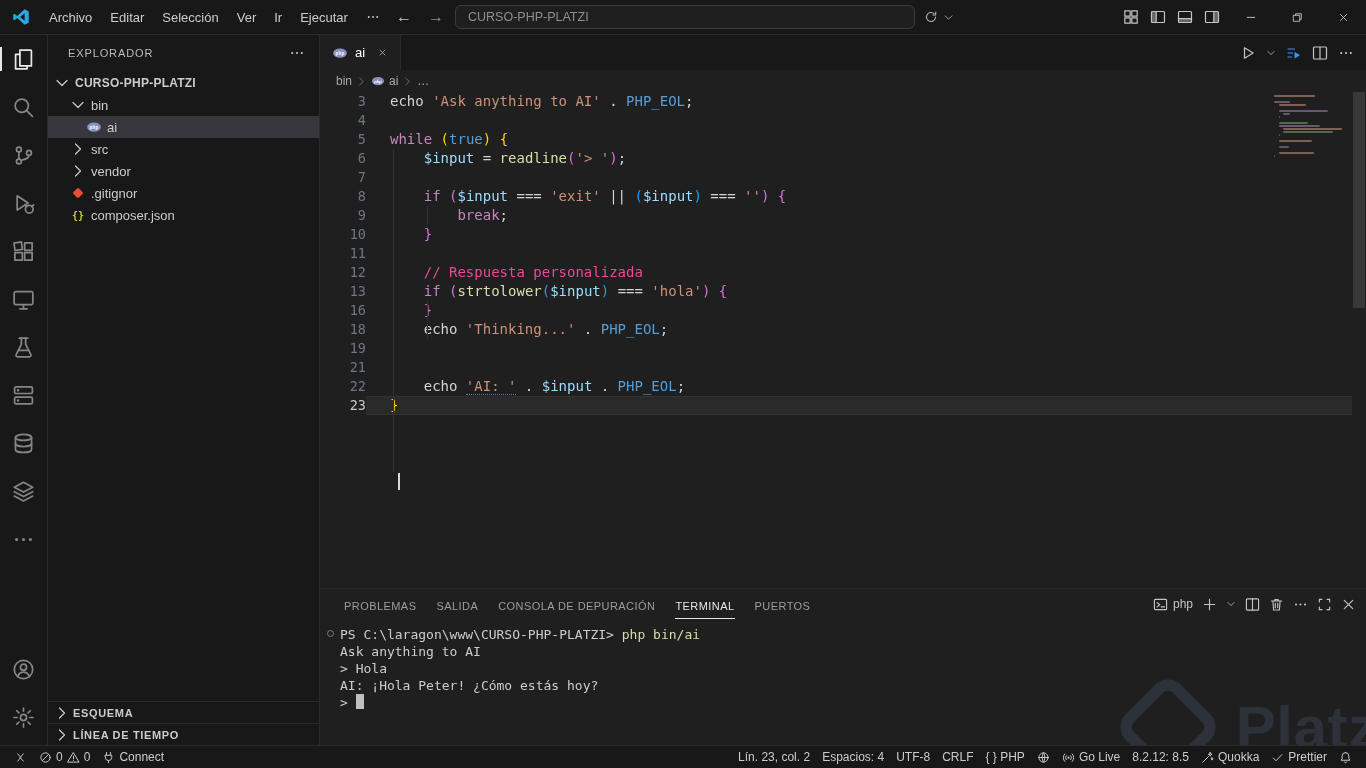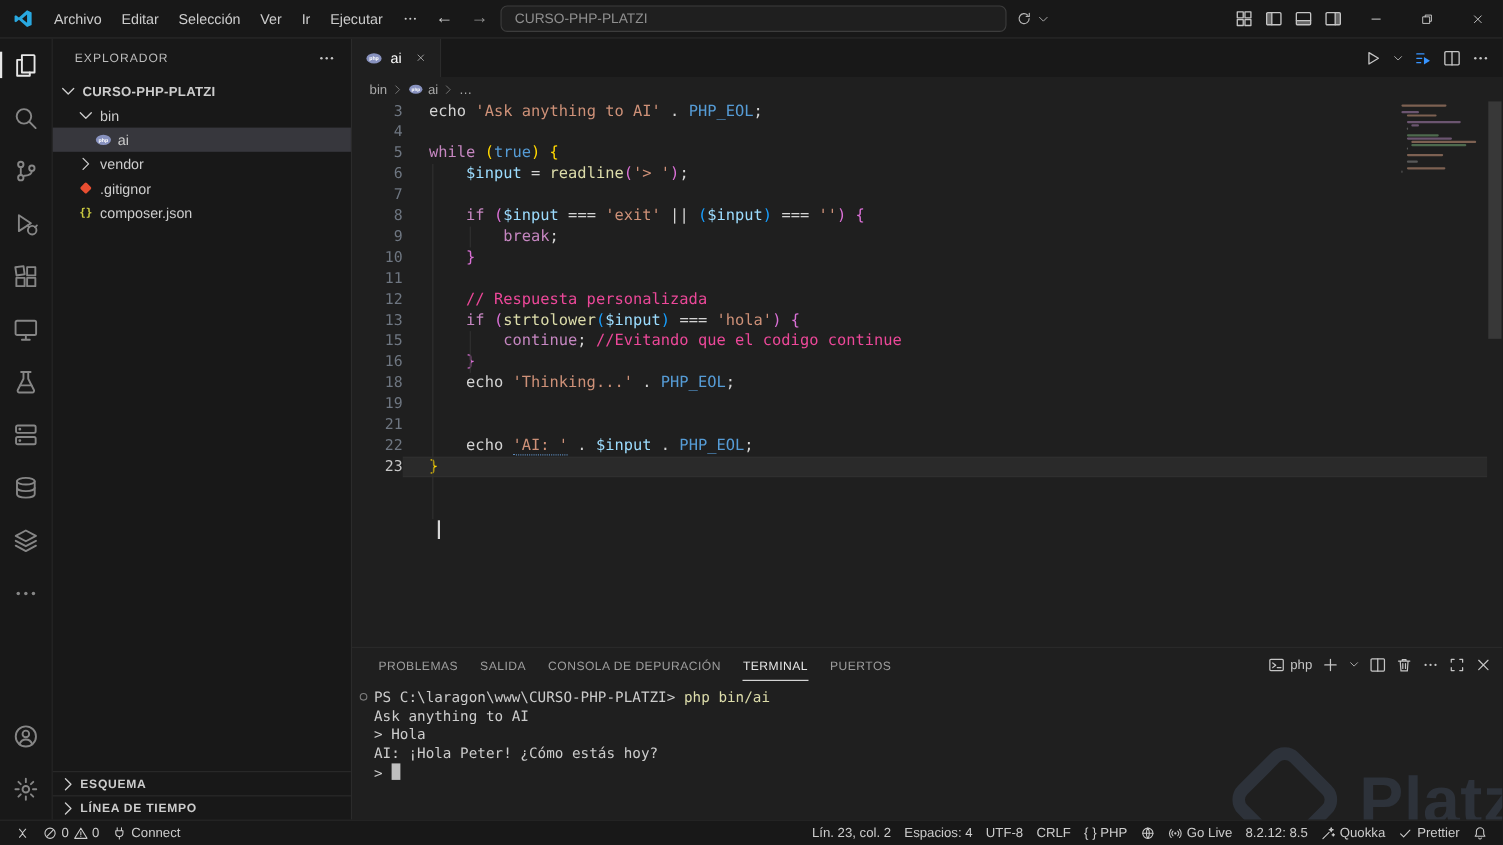"src" div.tree-row { html: none -> <div> <span> <svg> <path></path> </svg> </span> <span>src</span> </div> }
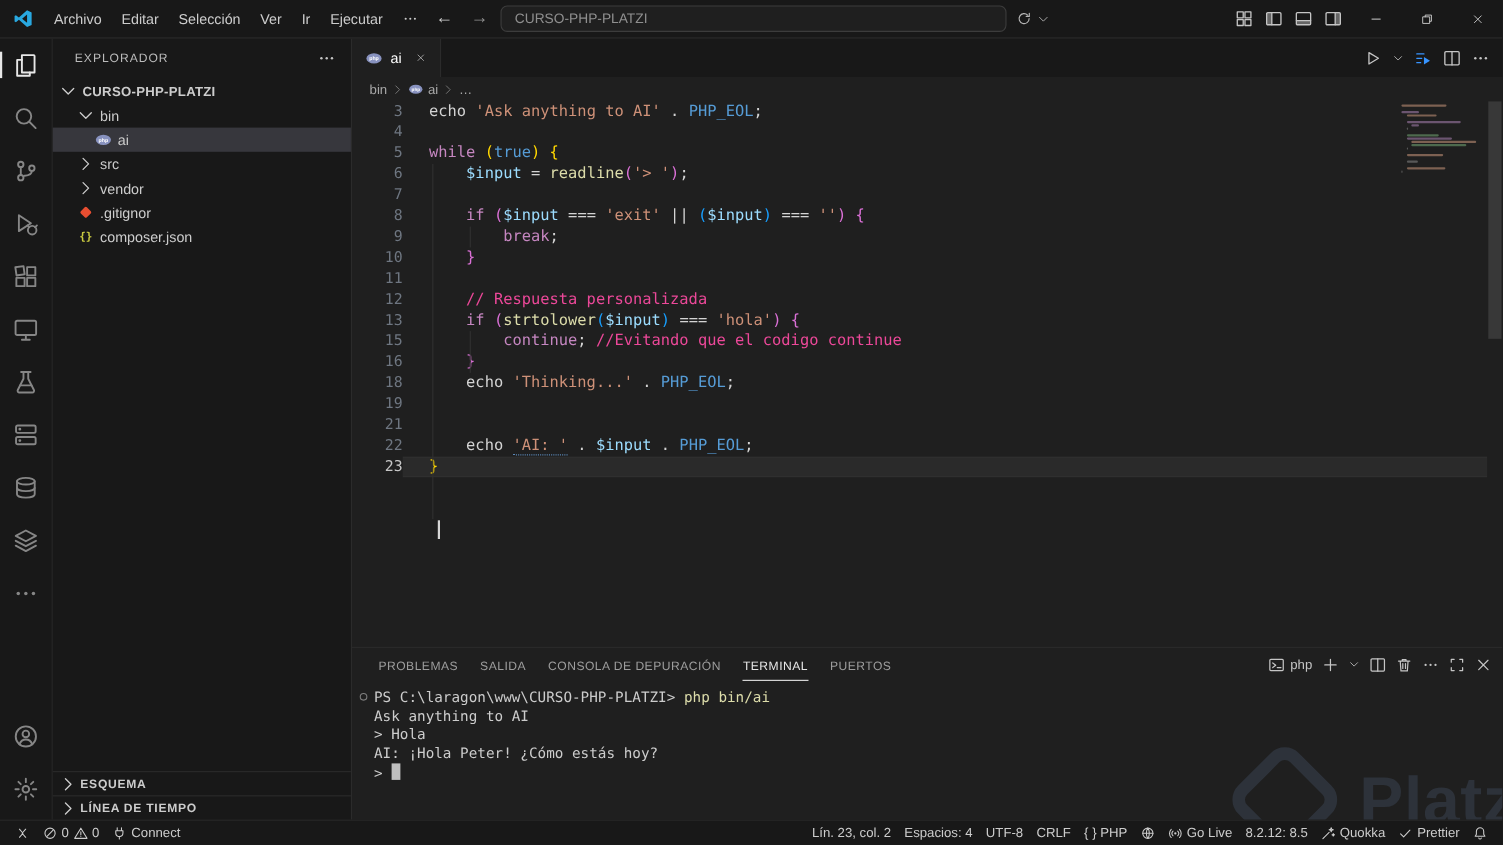"15" div.code-row { html: <div><span>15</span><div><span> </span><span>continue</span><span>; </span><span>//Evitando que el codigo continue</span></div></div> -> none }
